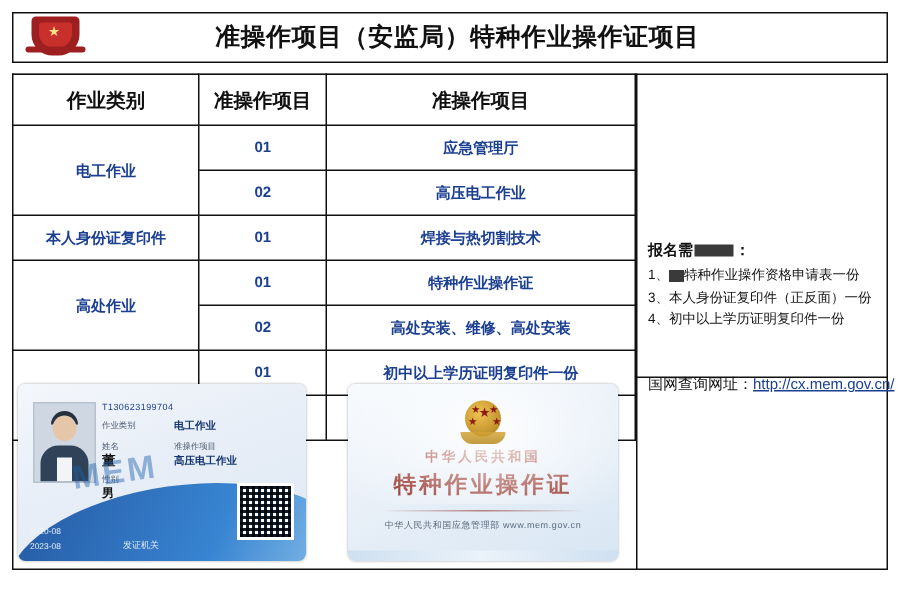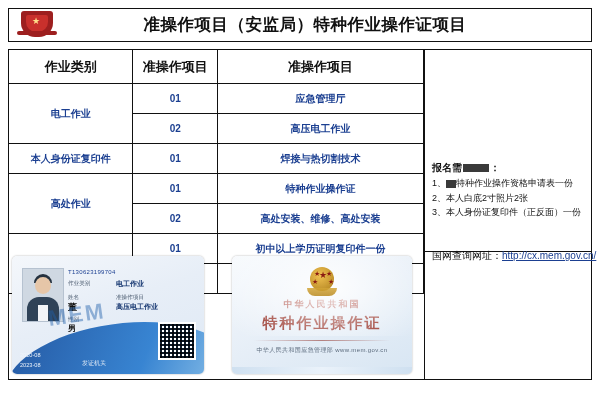"2、本人白底2寸照片2张" li { html: <li> <span>2、</span><span>本人白底2寸照片2张</span> </li> -> none }
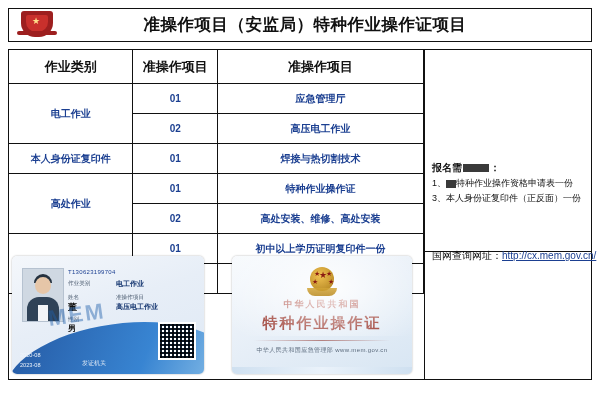"4、初中以上学历证明复印件一份" li { html: none -> <li> <span>4、</span><span>初中以上学历证明复印件一份</span> </li> }
